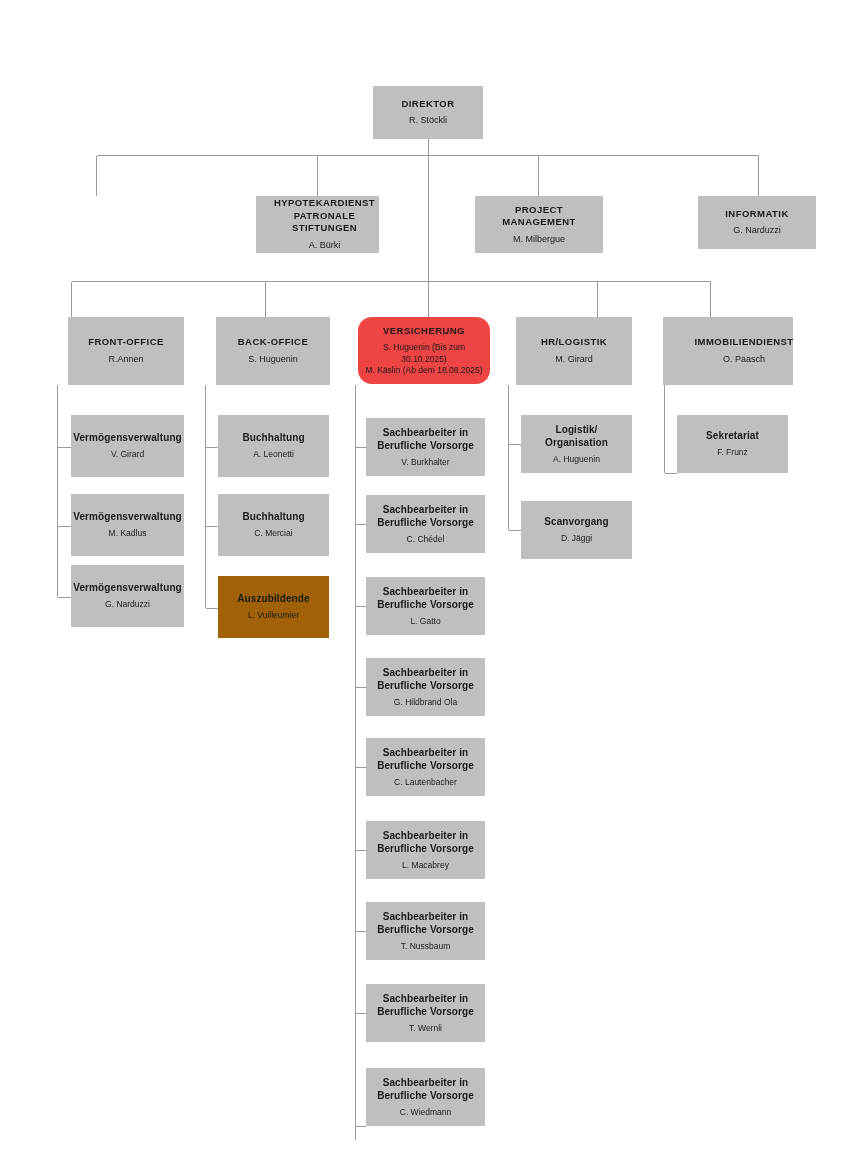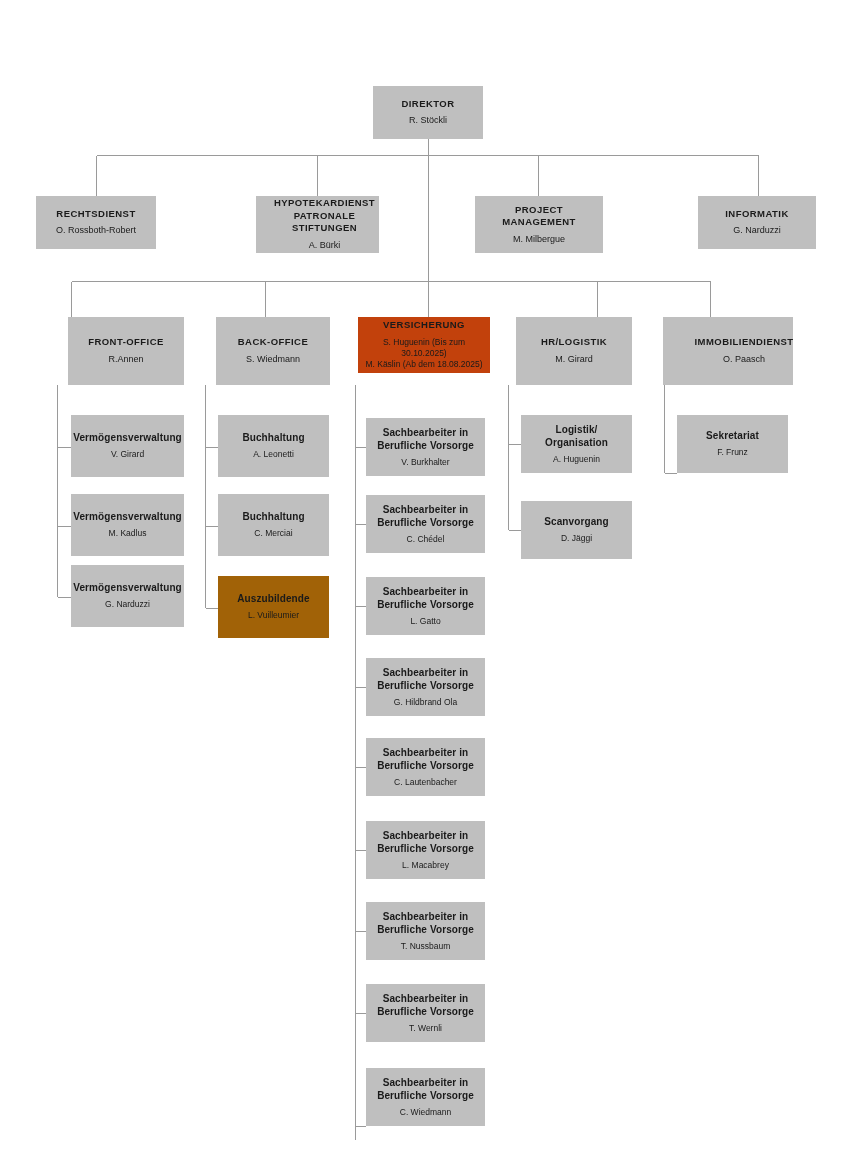"RECHTSDIENST" div.node { html: <div> <span>RECHTSDIENST</span> <span>O. Rossboth-Robert</span> </div> -> none }
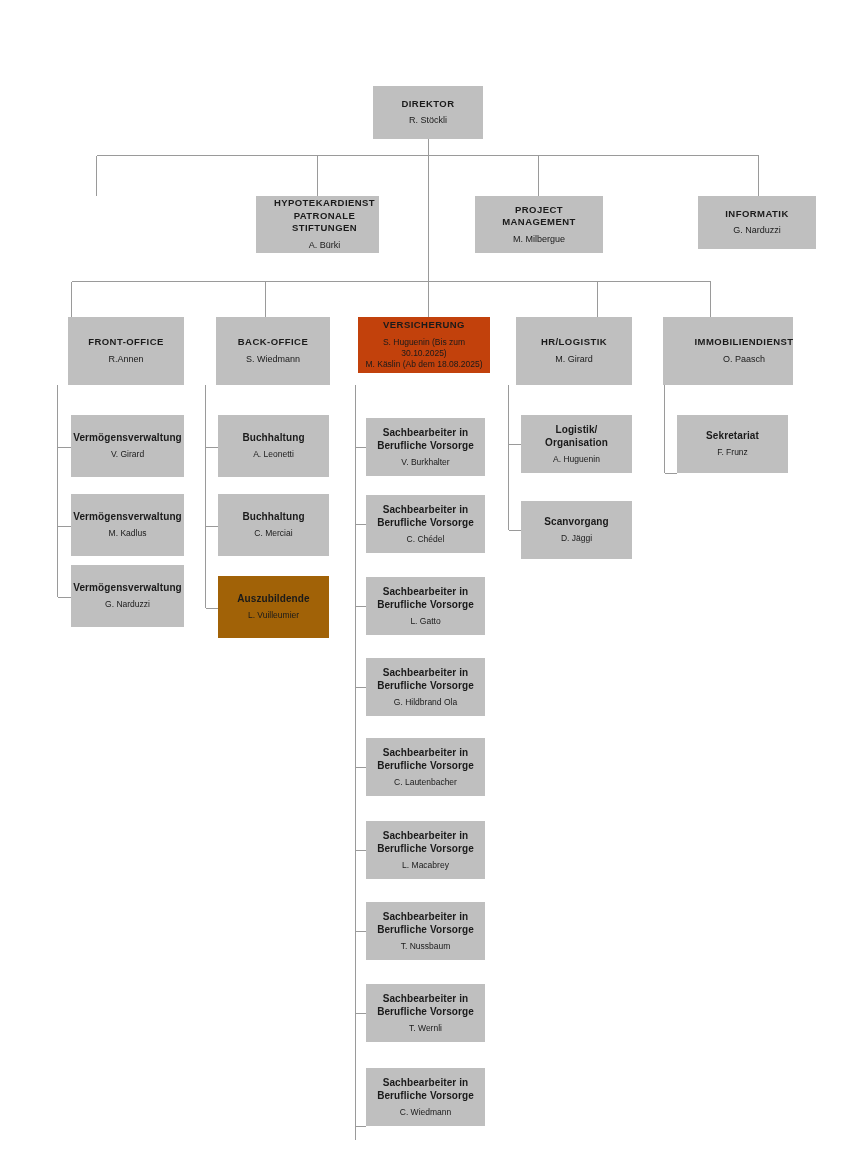"VERSICHERUNG" div.node { background: #c2410c -> #ef4444; border-radius: none -> 14px; height: 56px -> 67px }
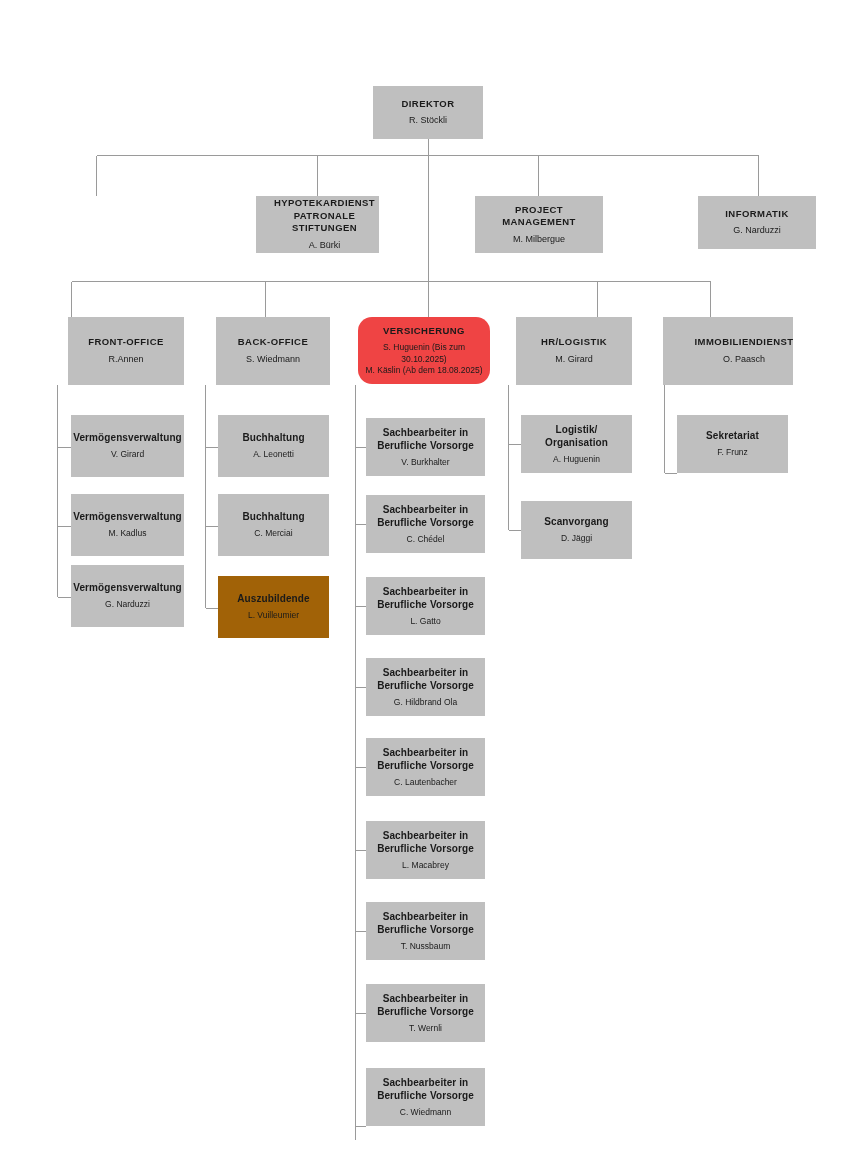"S. Wiedmann" span.person { text: Wiedmann -> Huguenin }
